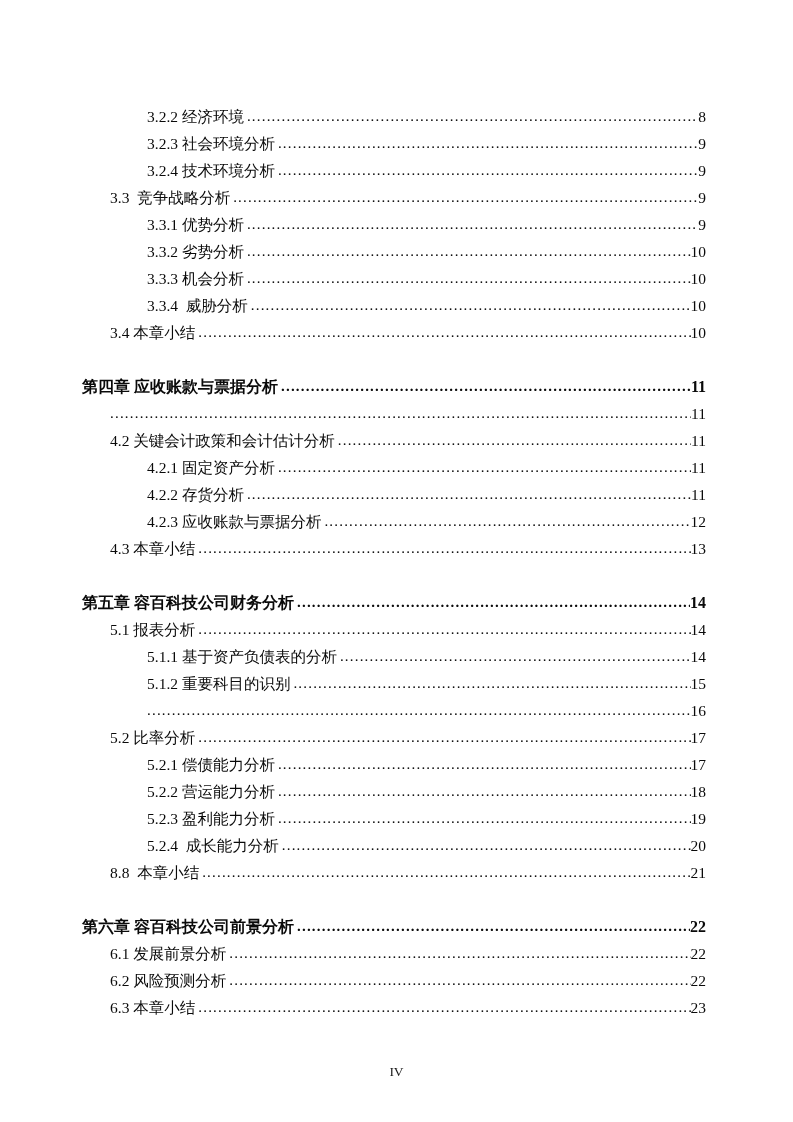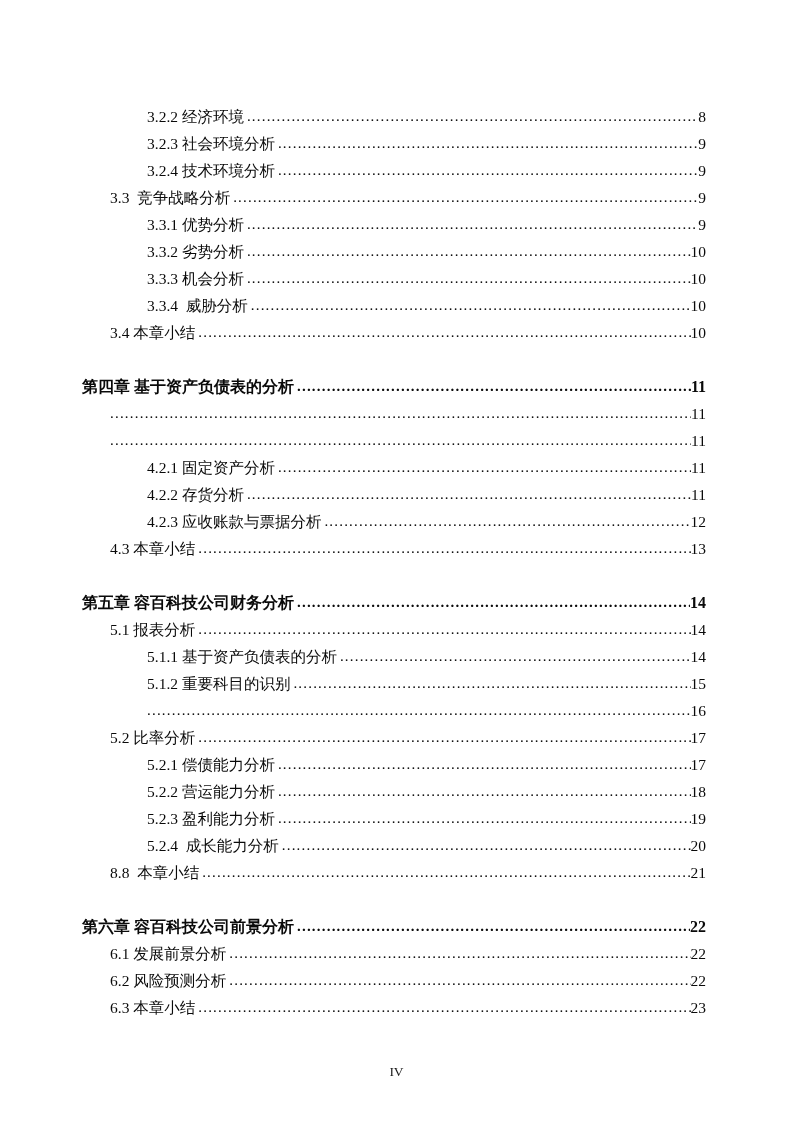"第四章 基于资产负债表的分析" span.label { text: 基于资产负债表的 -> 应收账款与票据 }
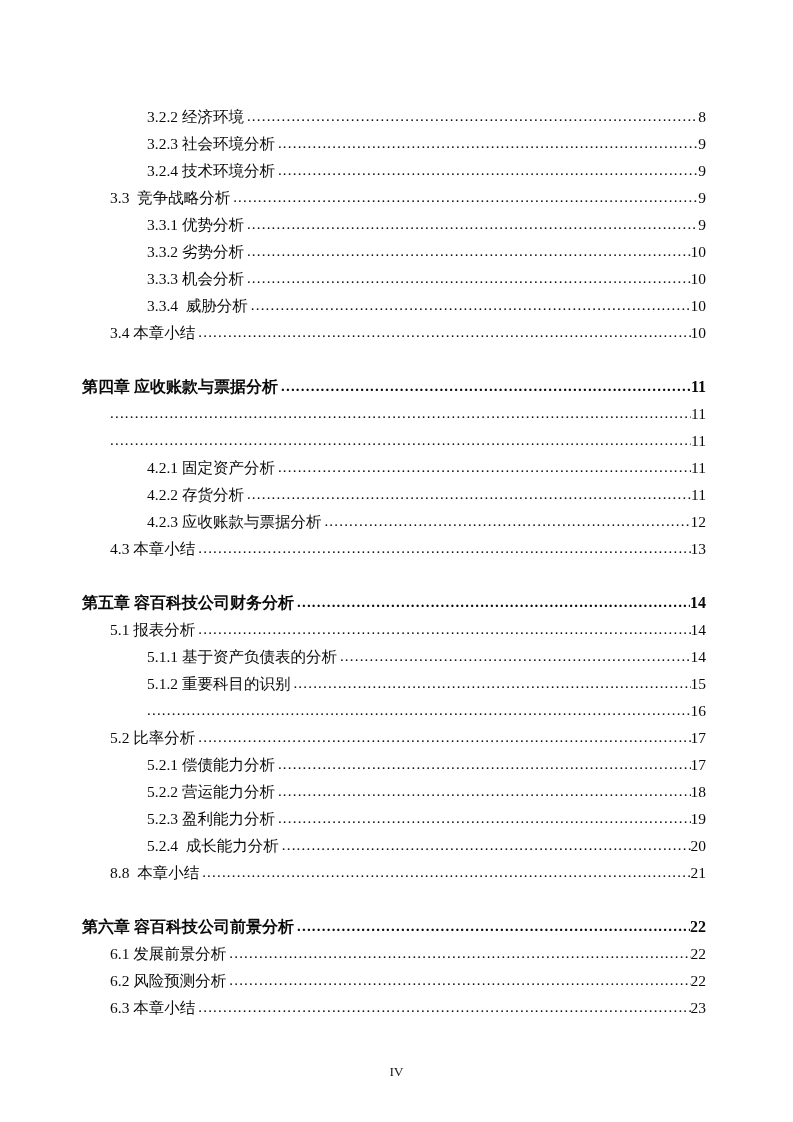"4.2 关键会计政策和会计估计分析" span.label { html: none -> <span>4.2 关键会计政策和会计估计分析</span> }
